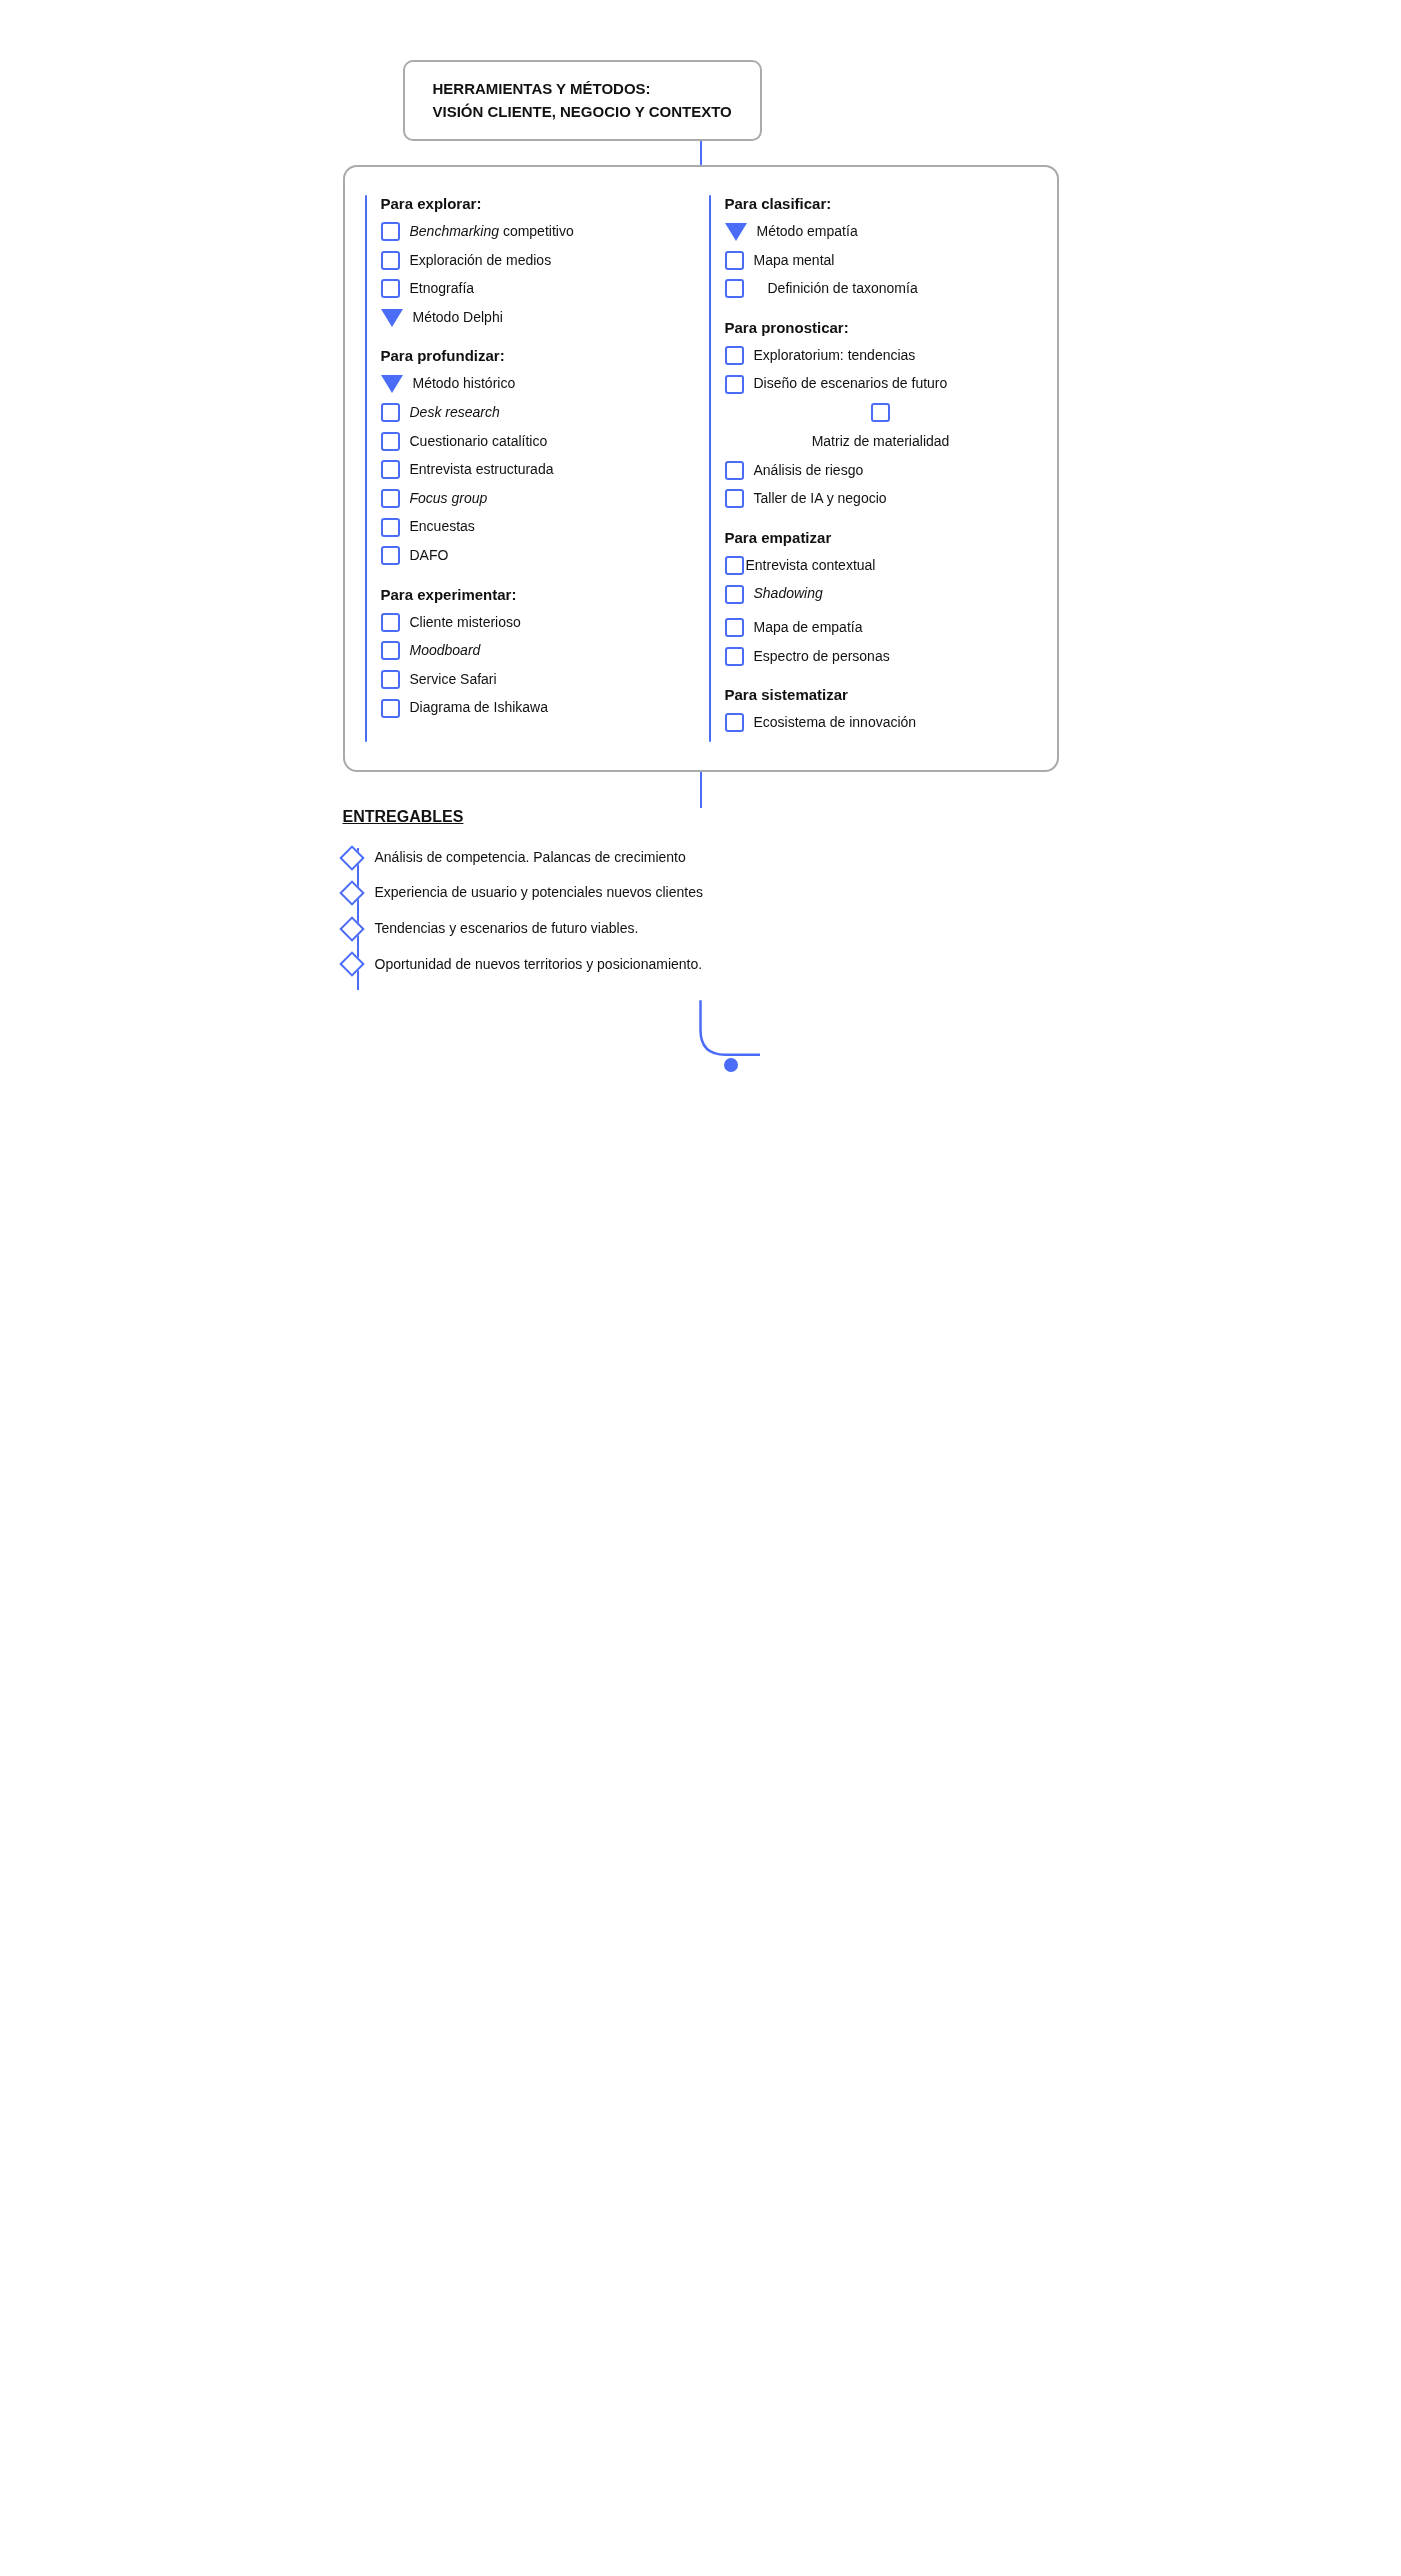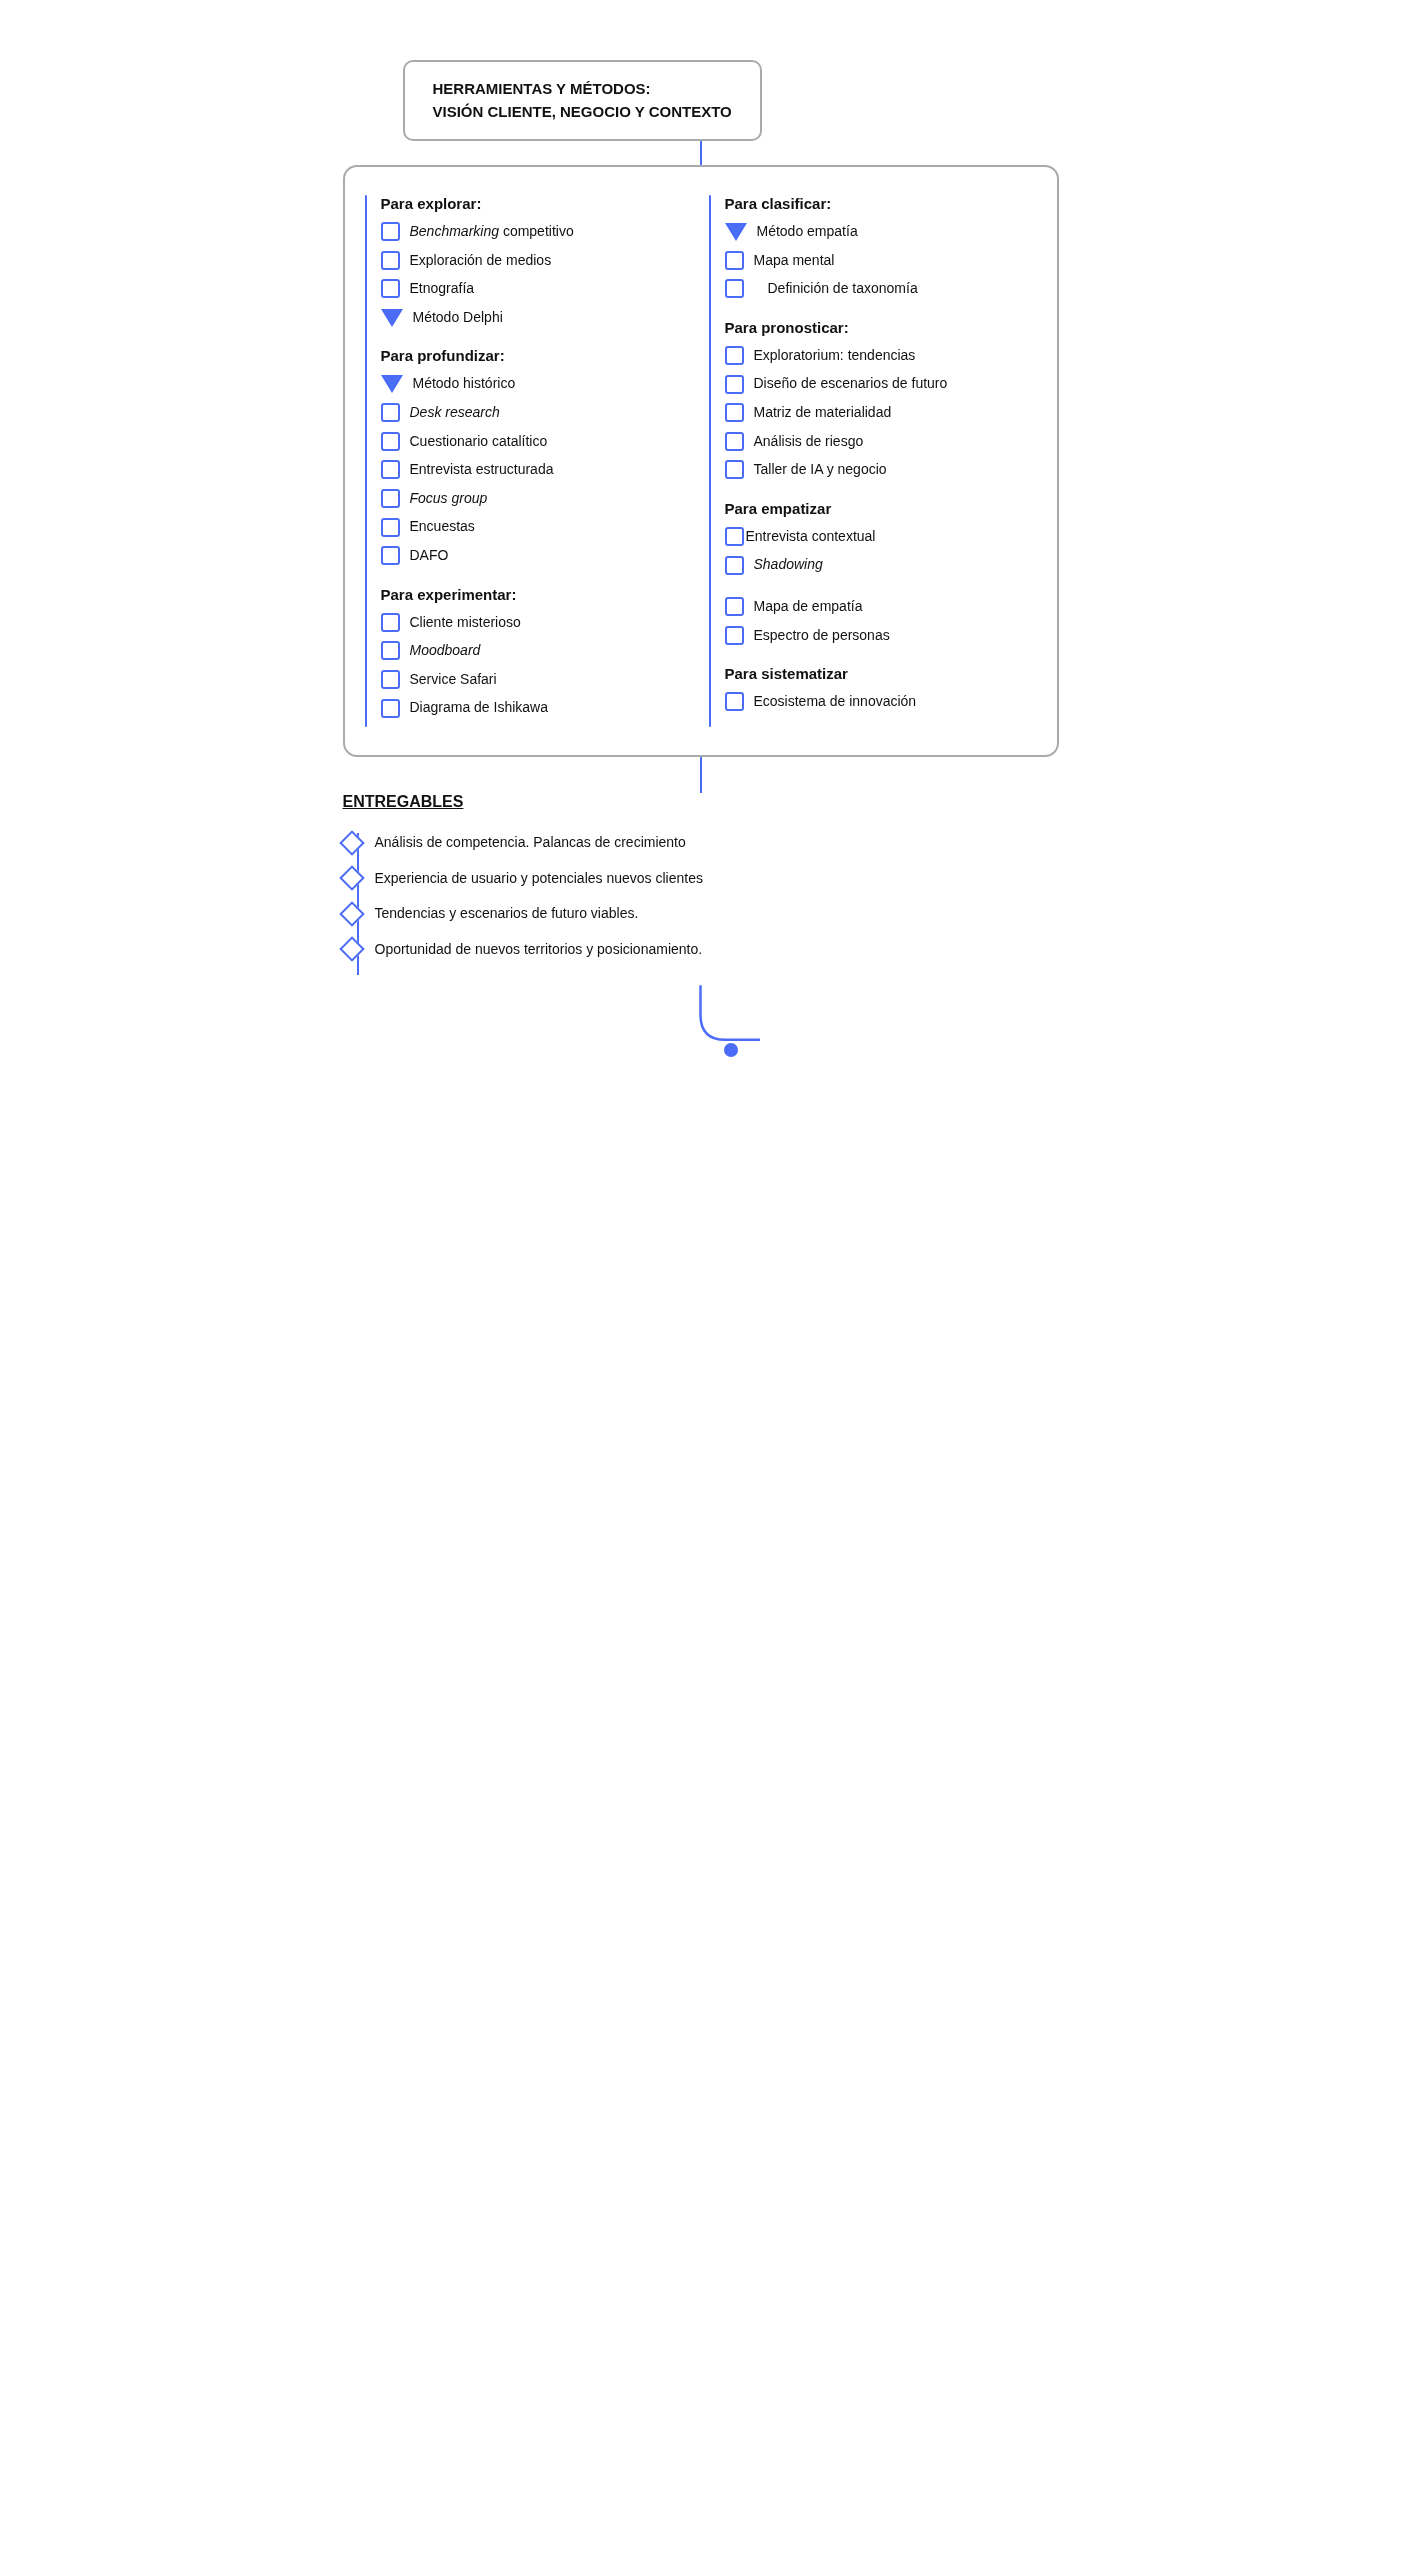"Matriz de materialidad" div { flex-direction: none -> column }
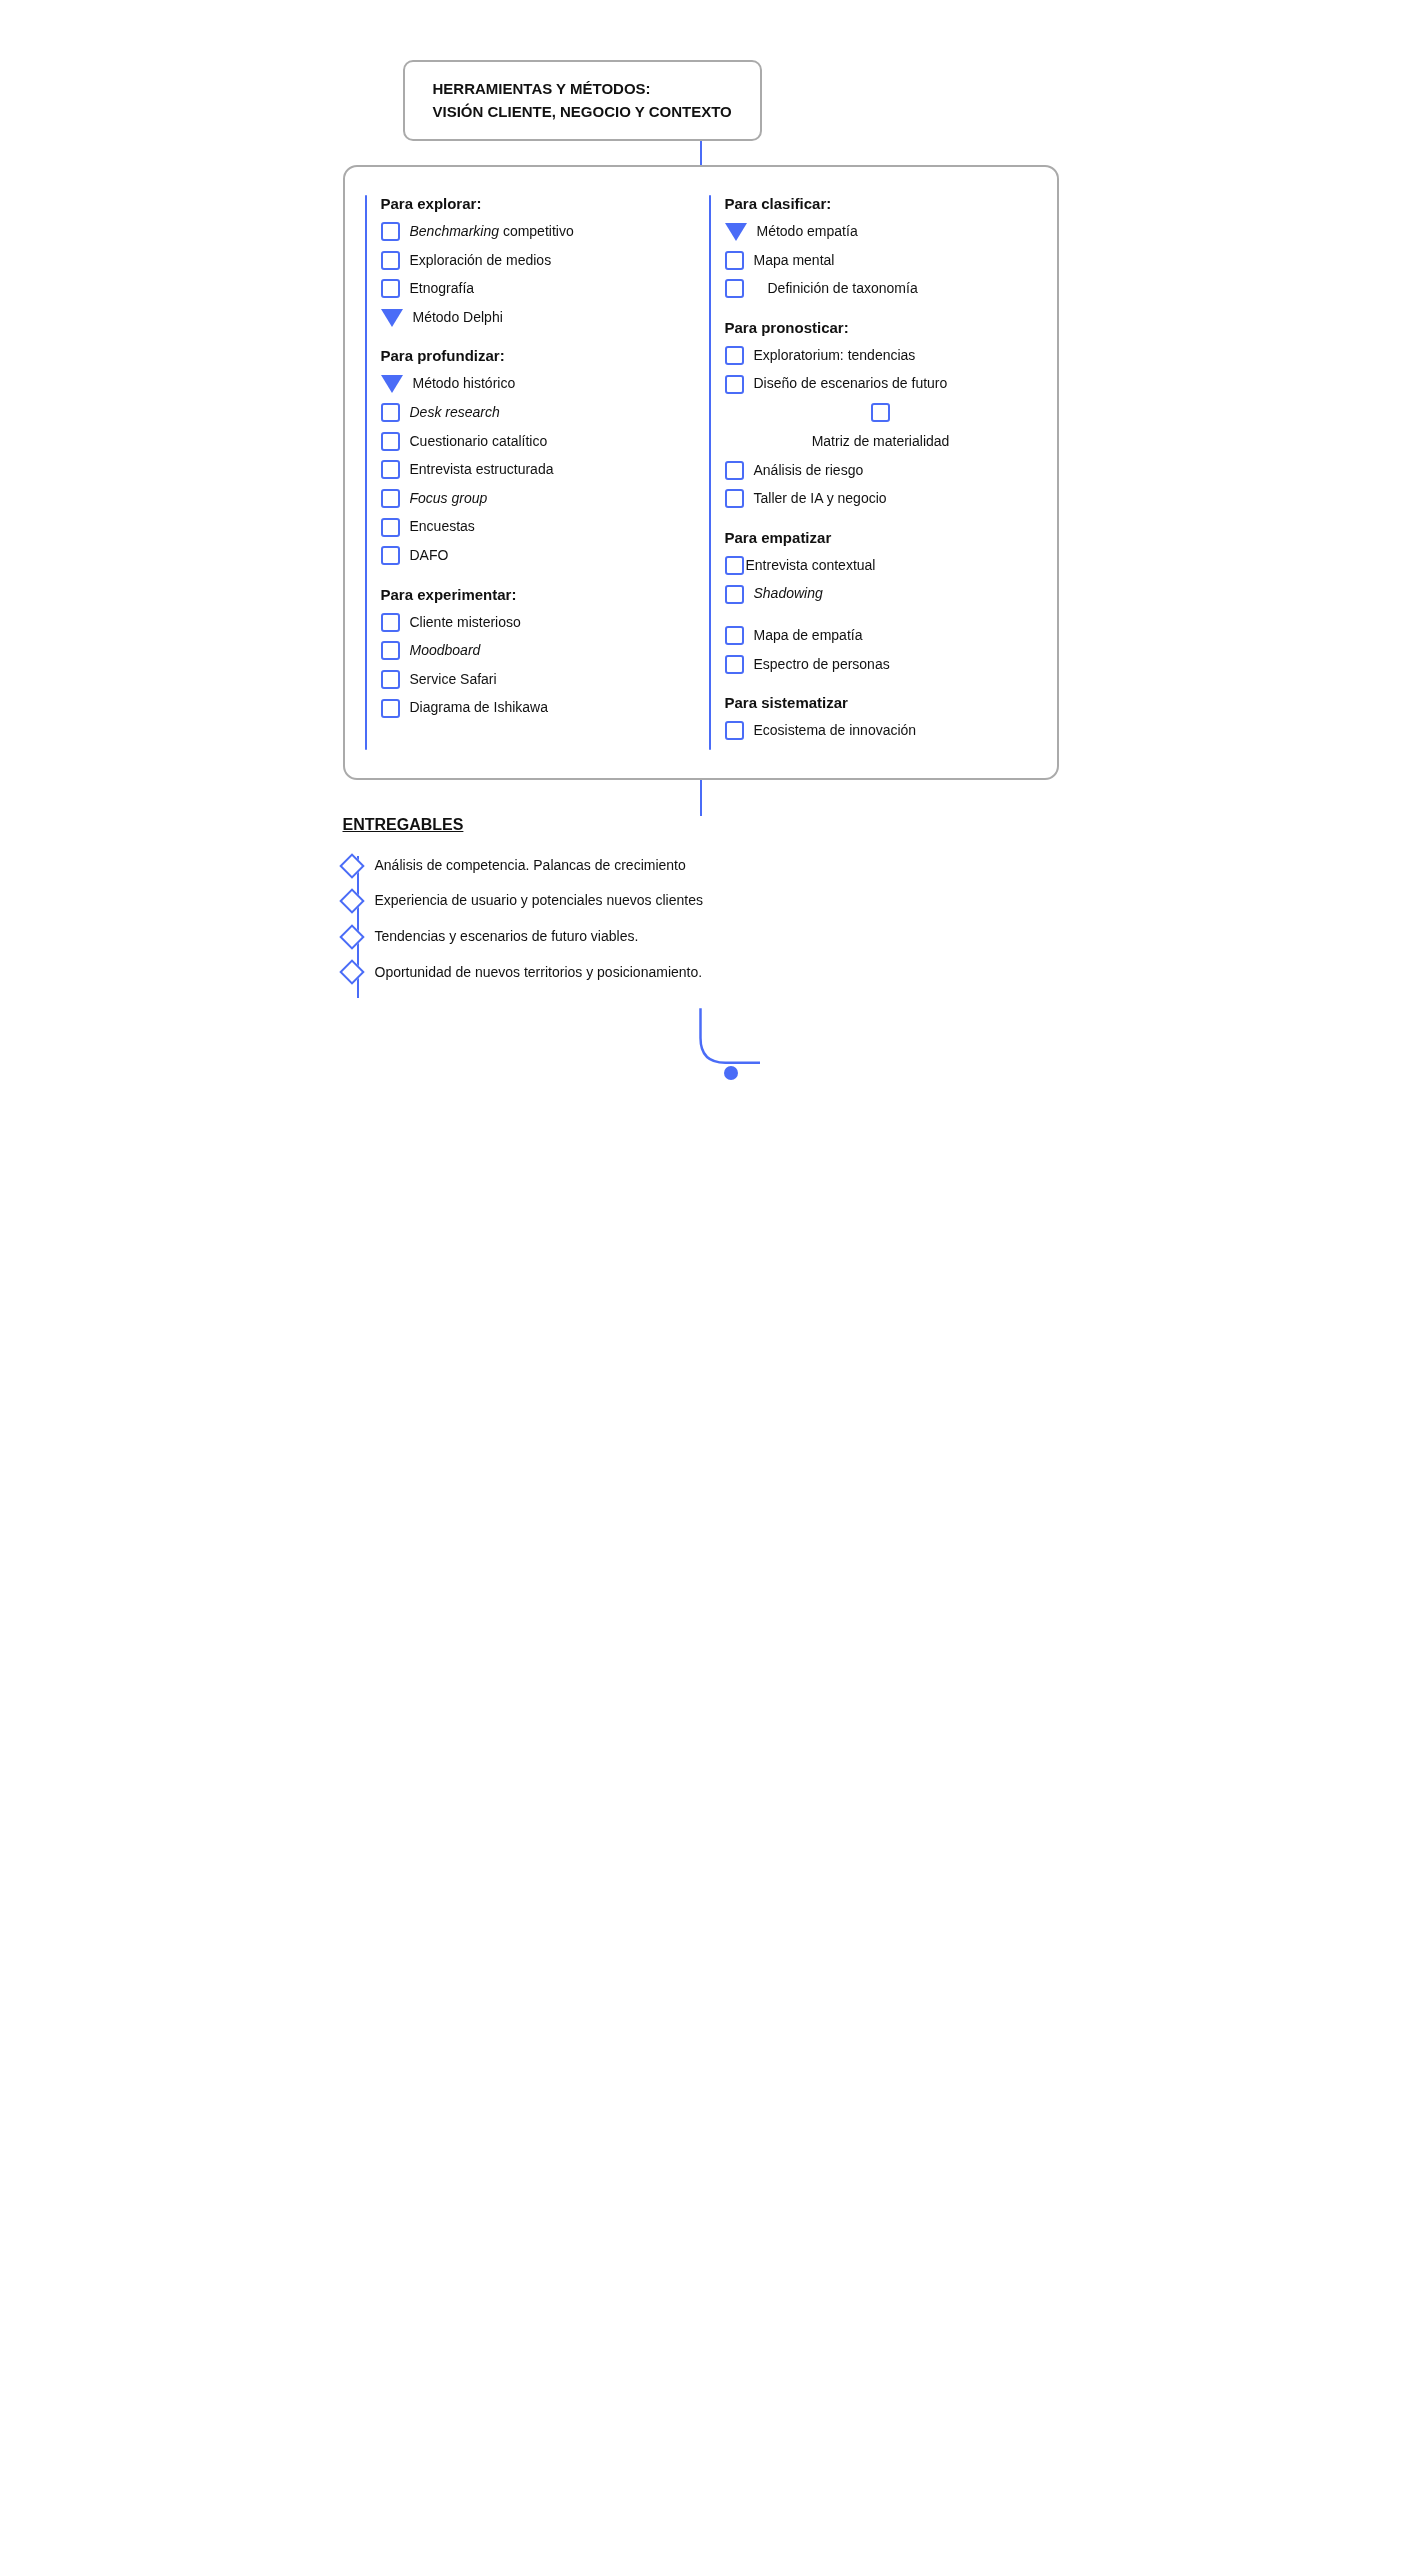"Shadowing" div { margin-bottom: 22px -> 14px }
